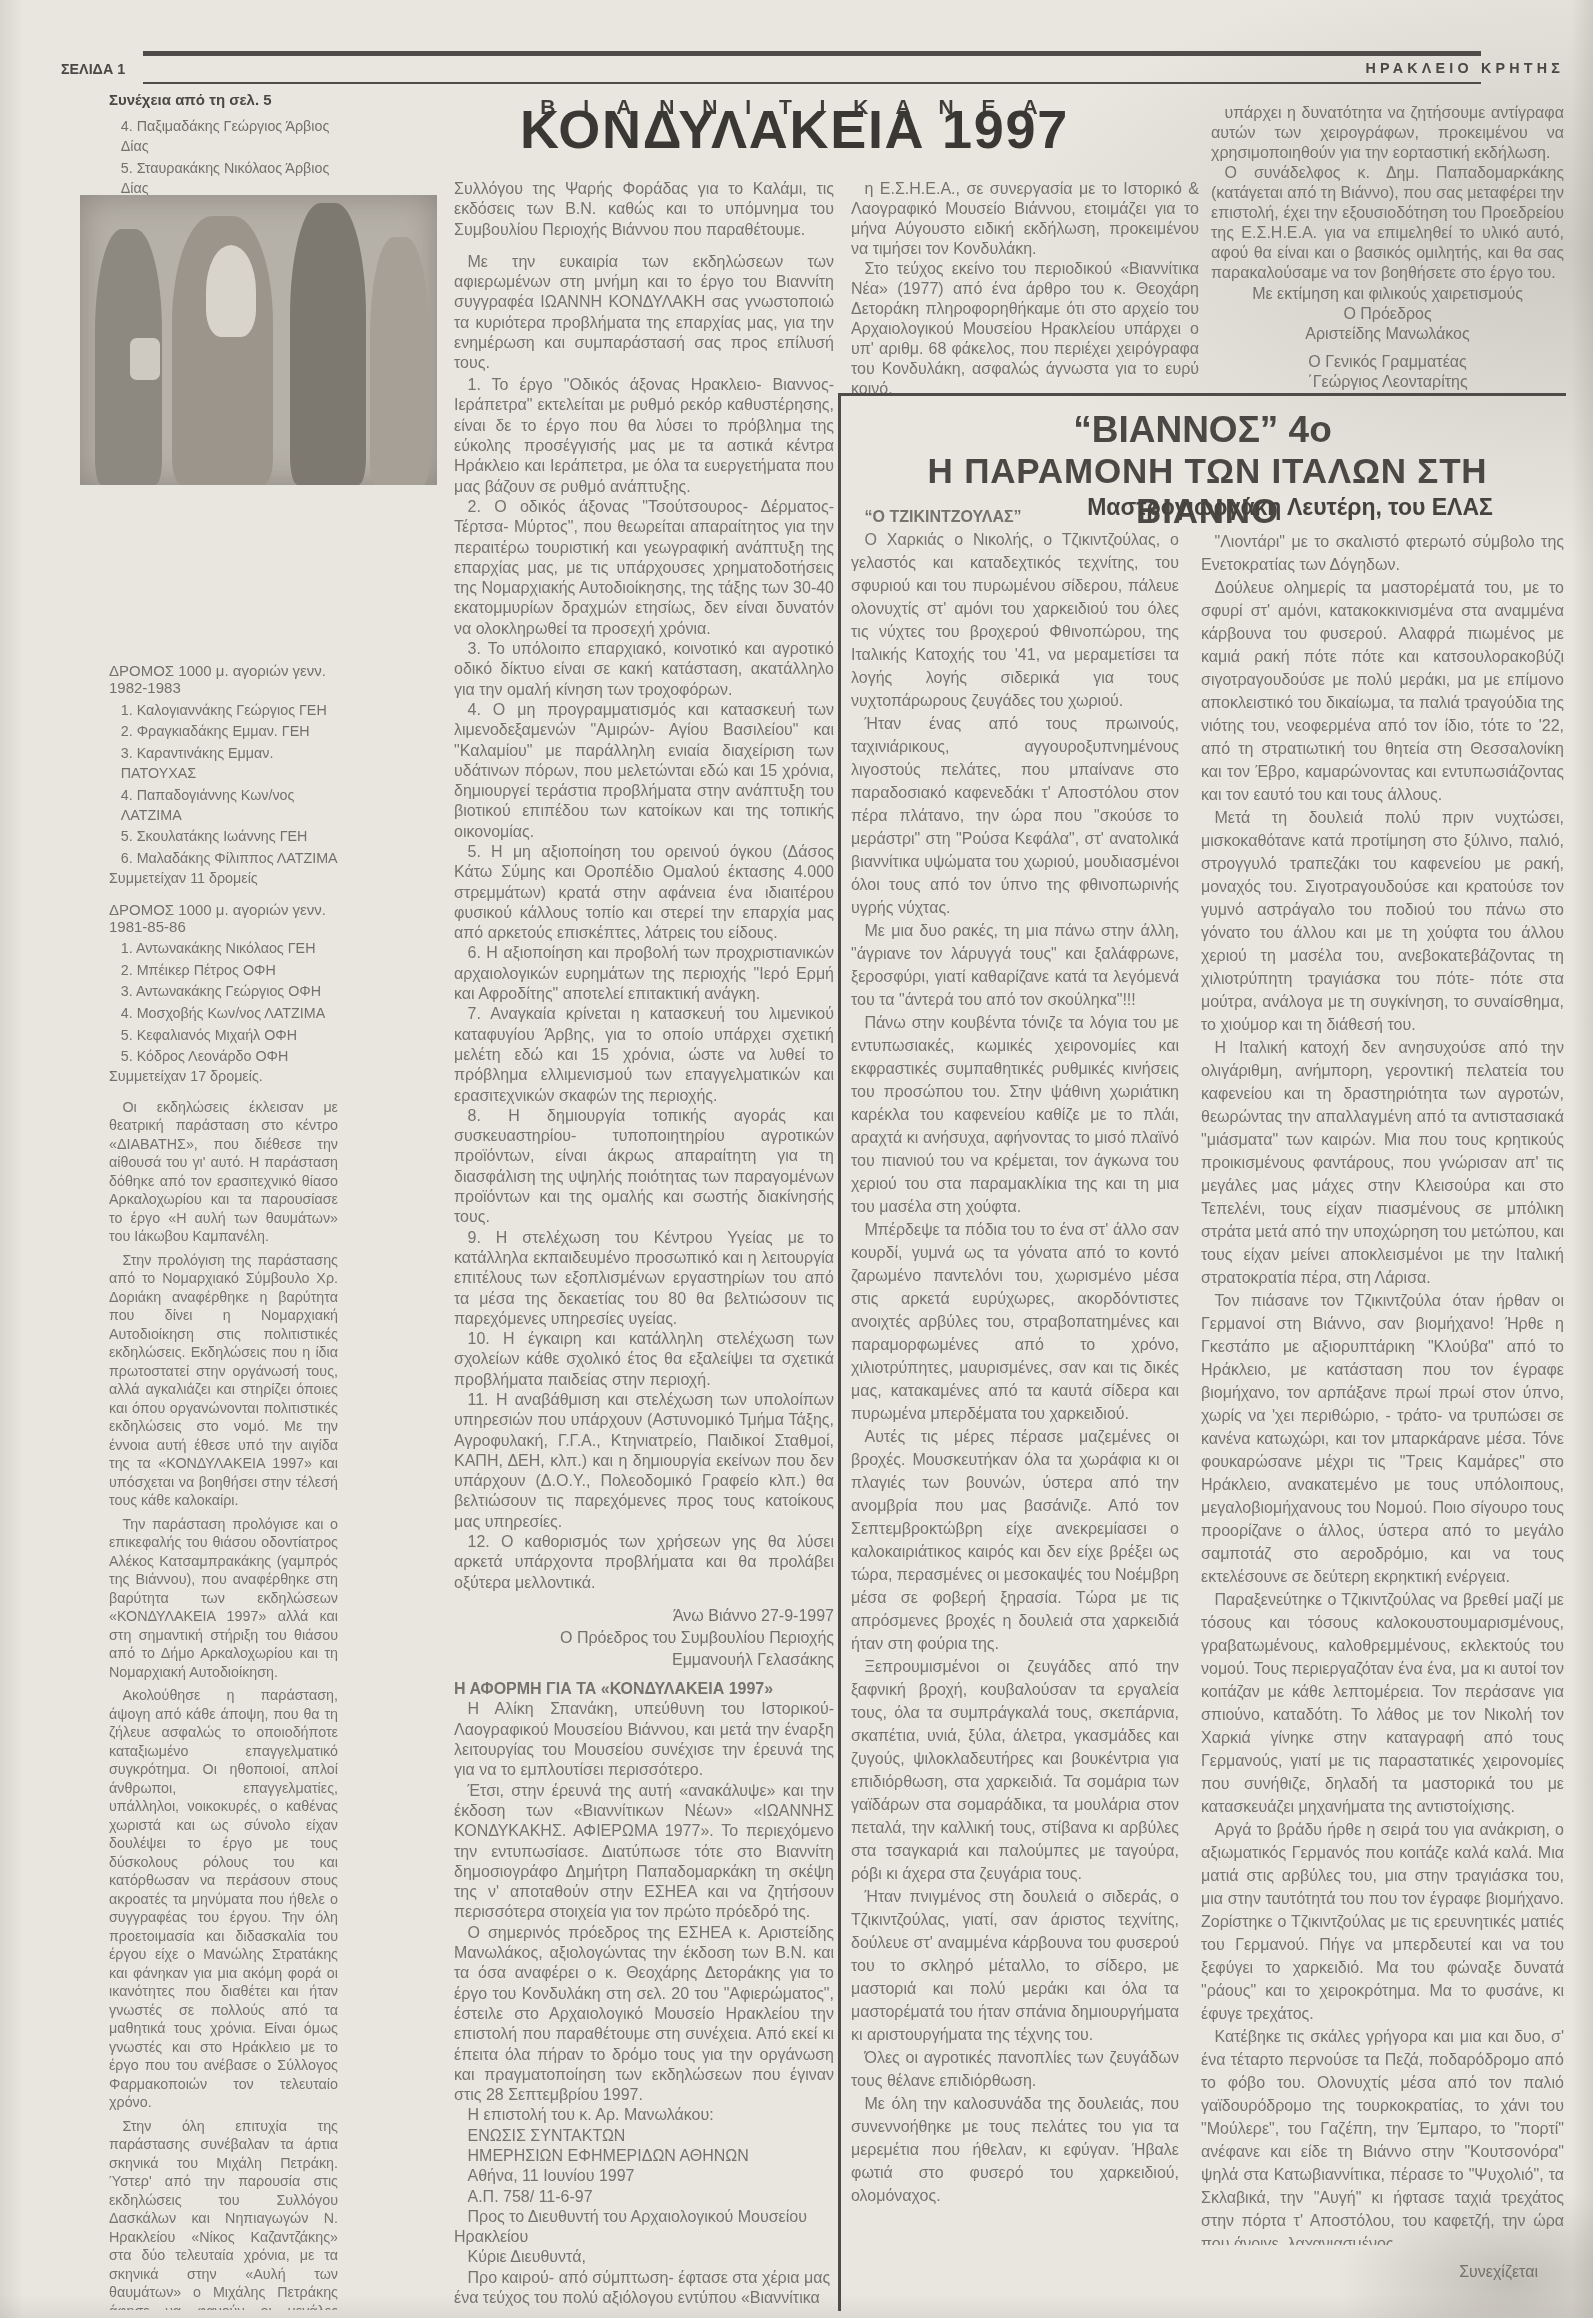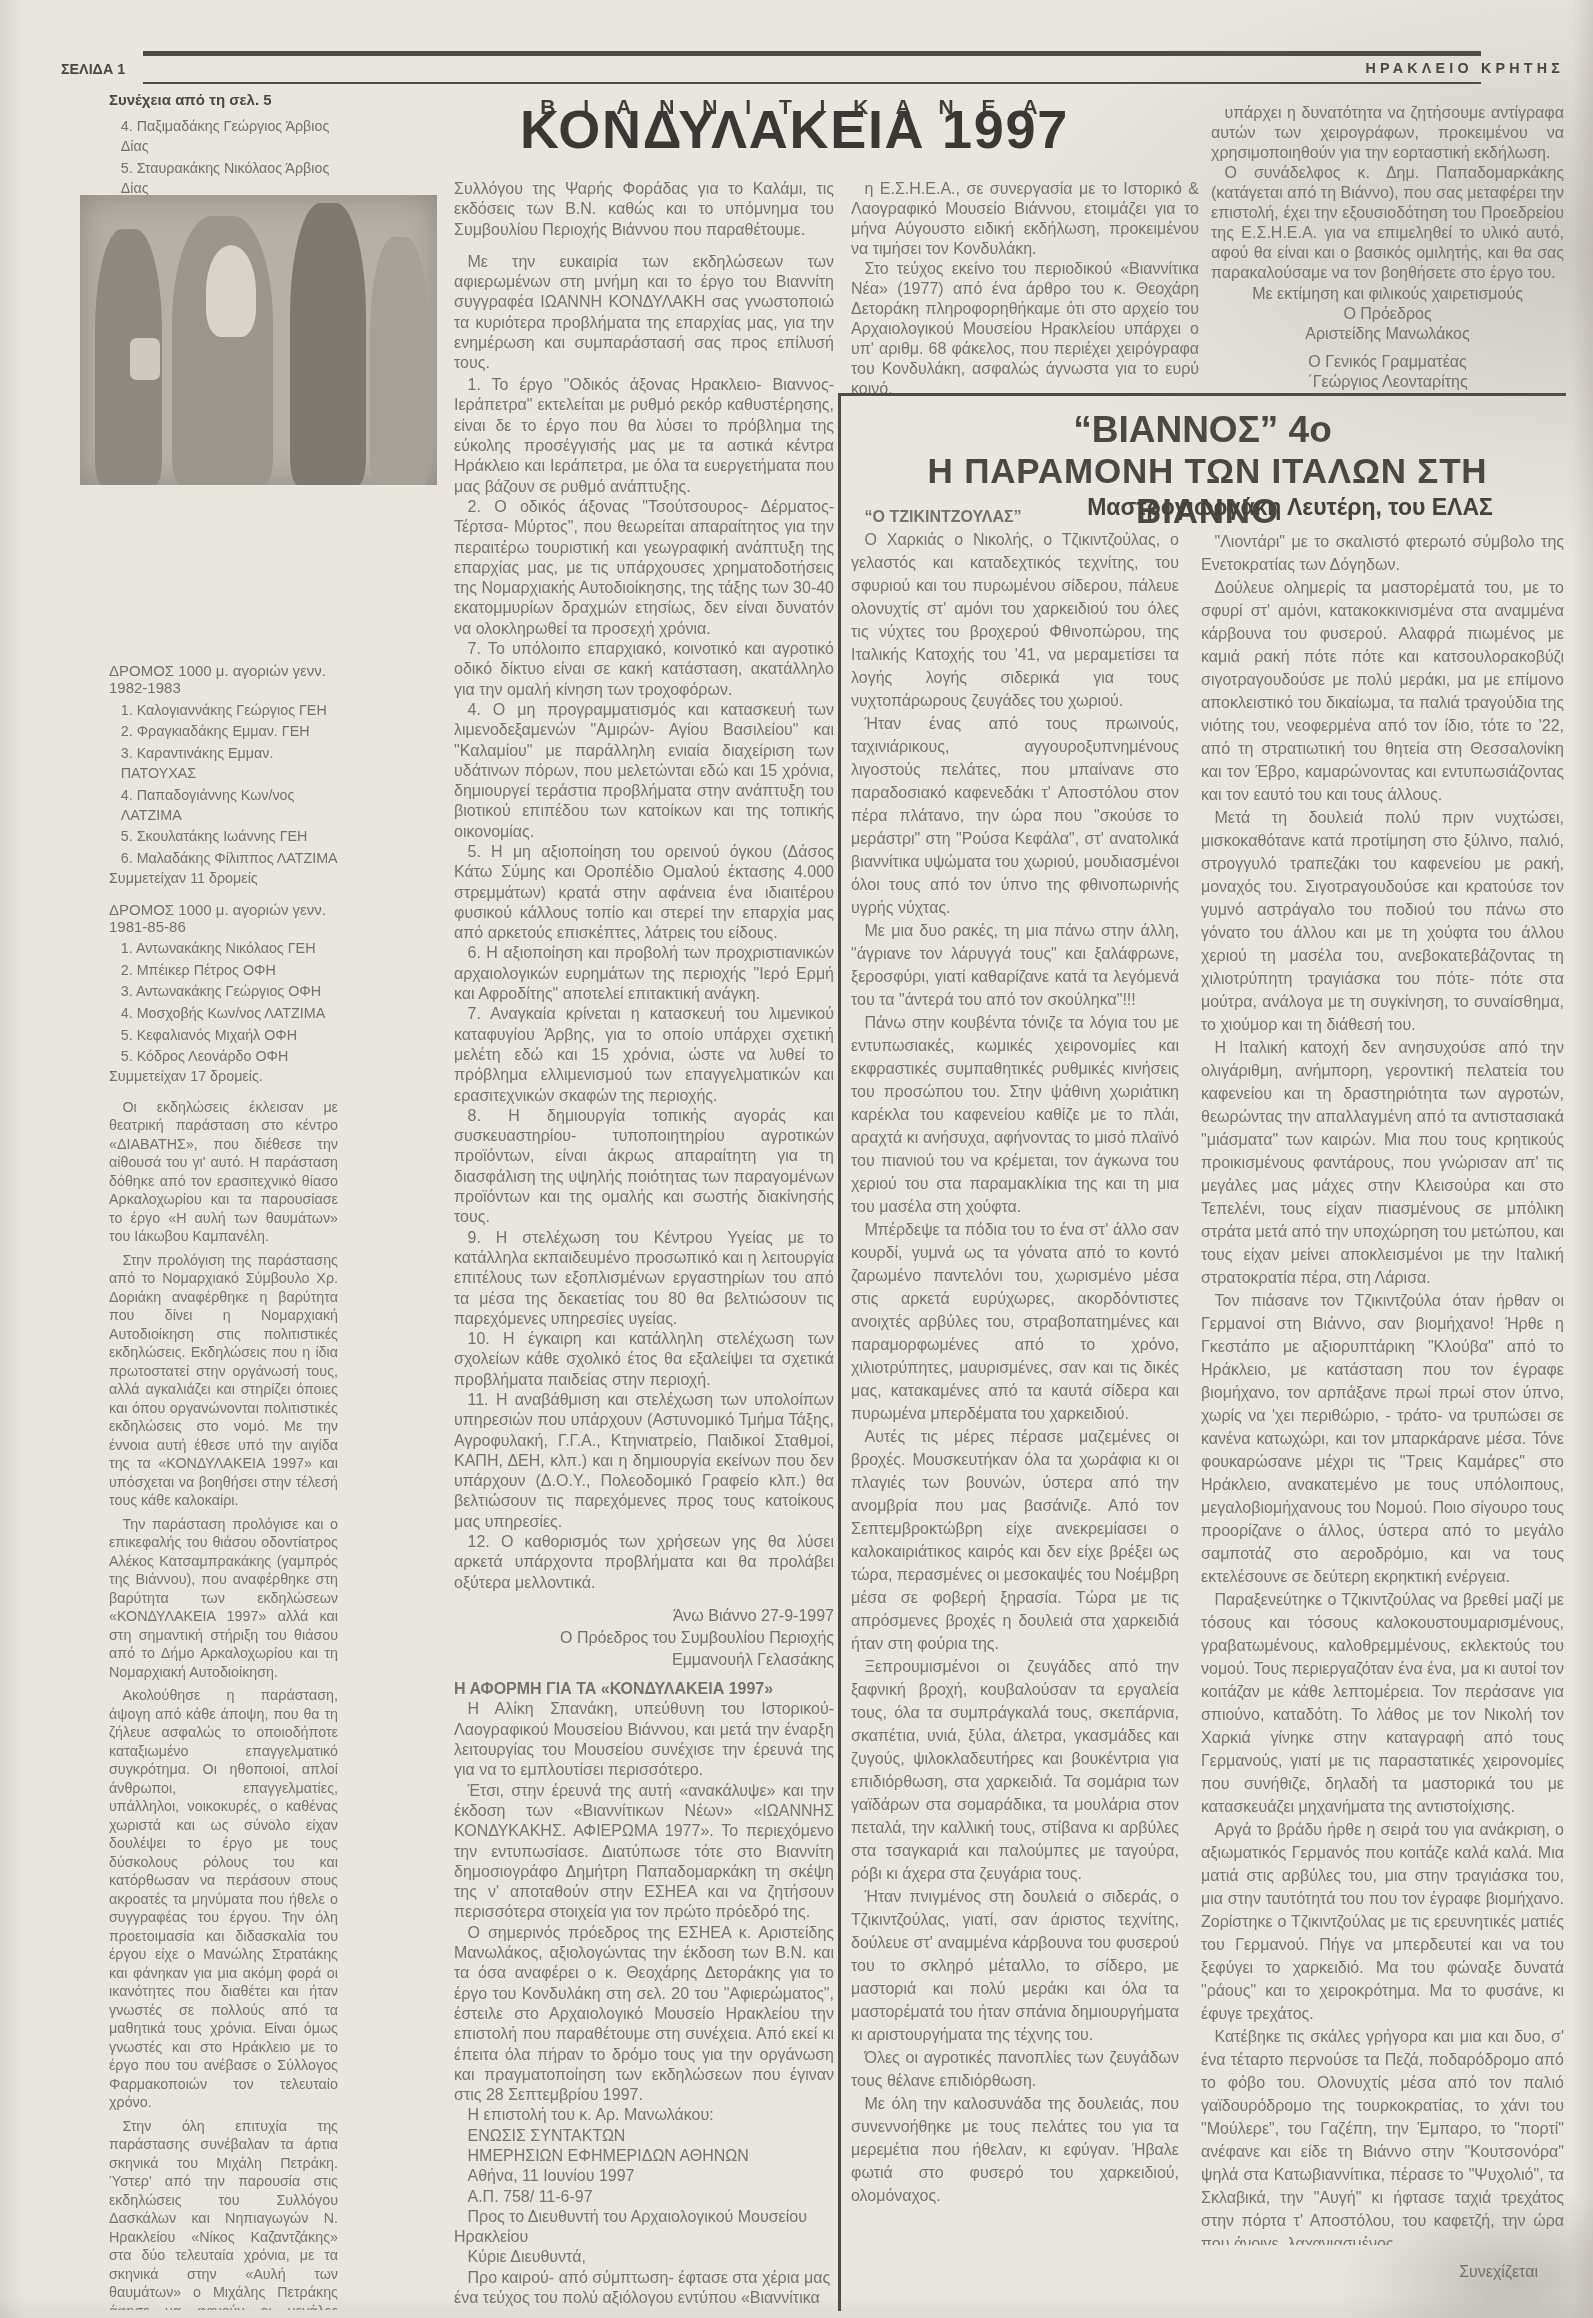"7. Το υπόλοιπο επαρχιακό, κοινοτικό" p { text: 7 -> 3 }
